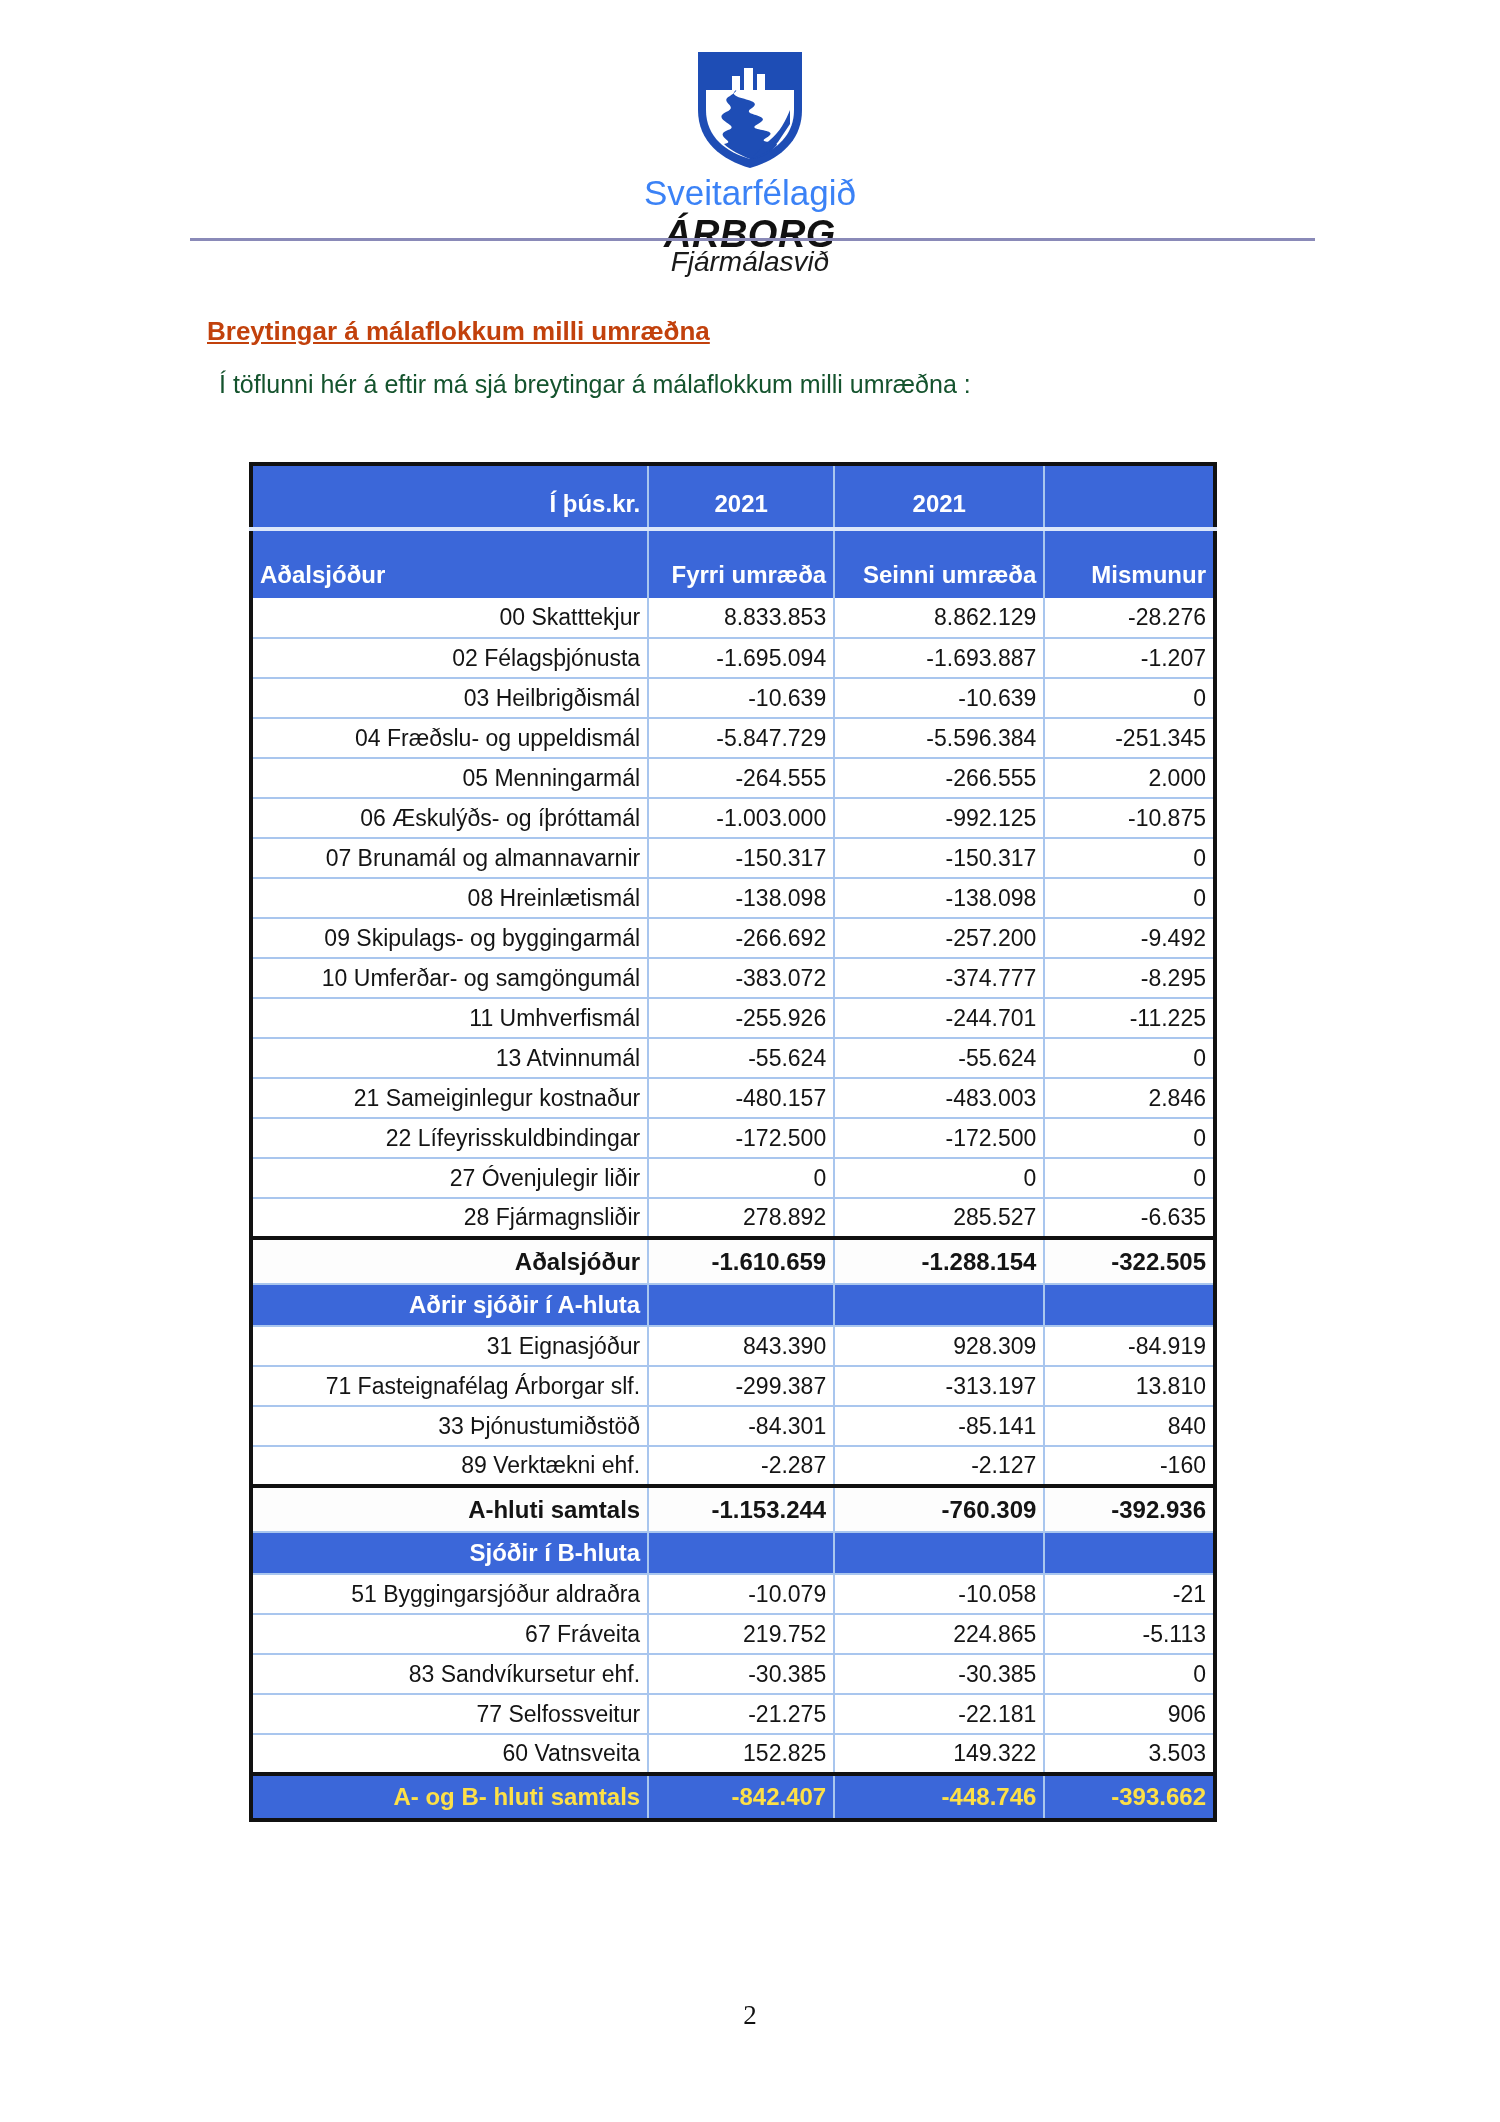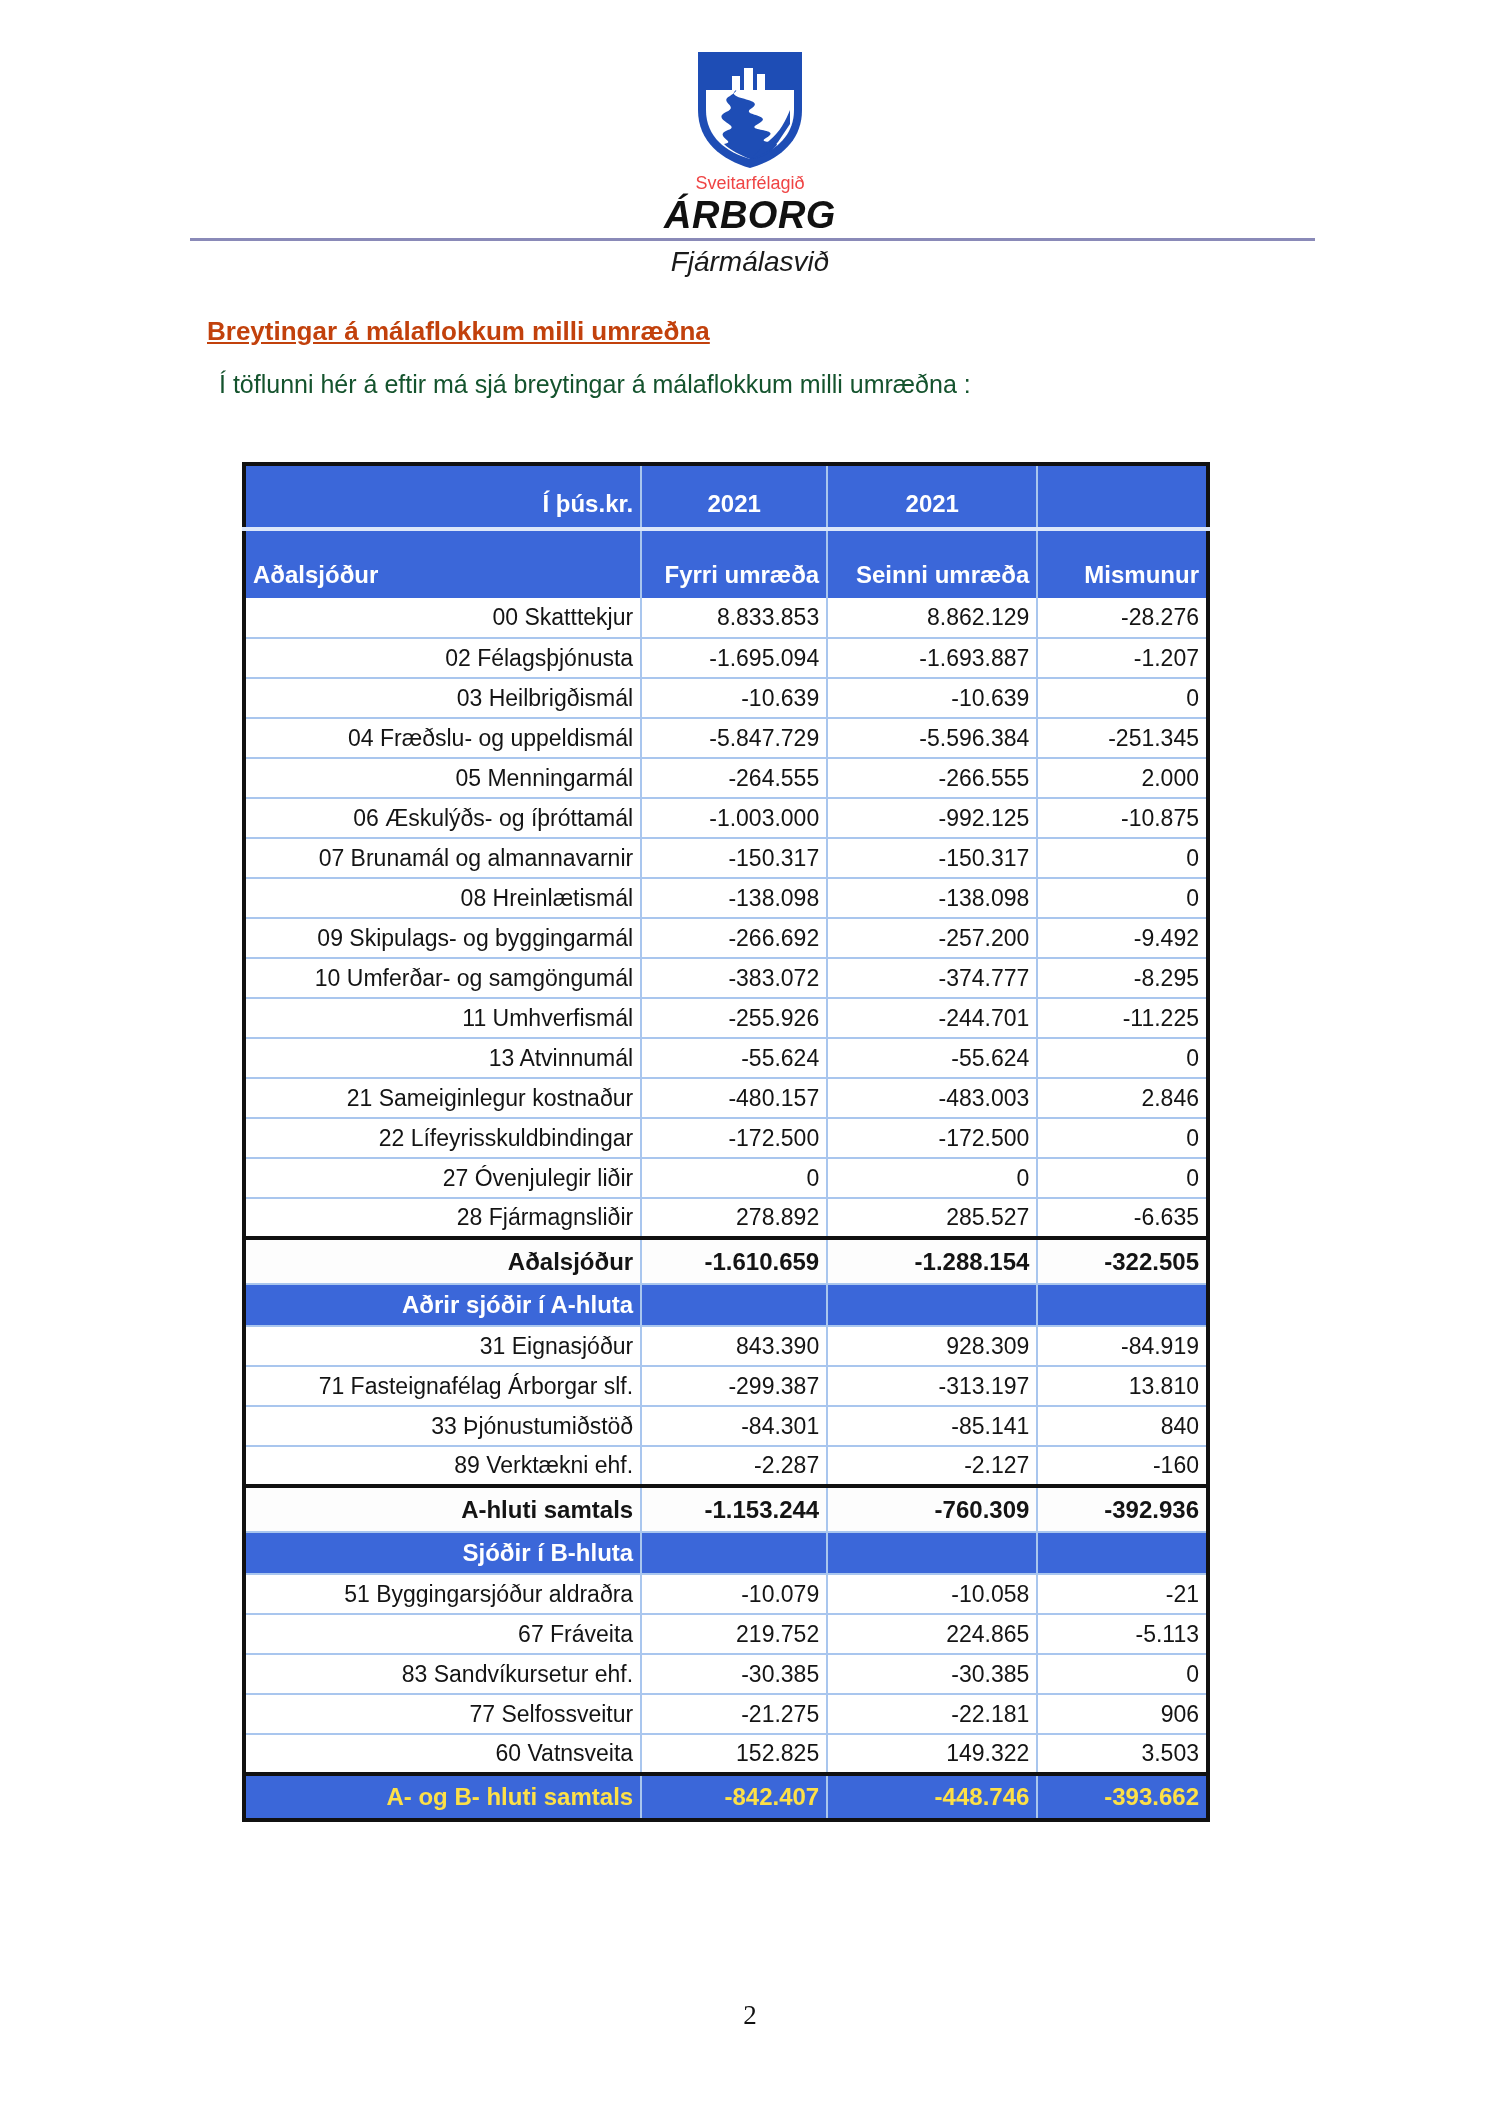"Sveitarfélagið" .org-top { color: #ef4444 -> #3b82f6; font-size: 18px -> 35px }
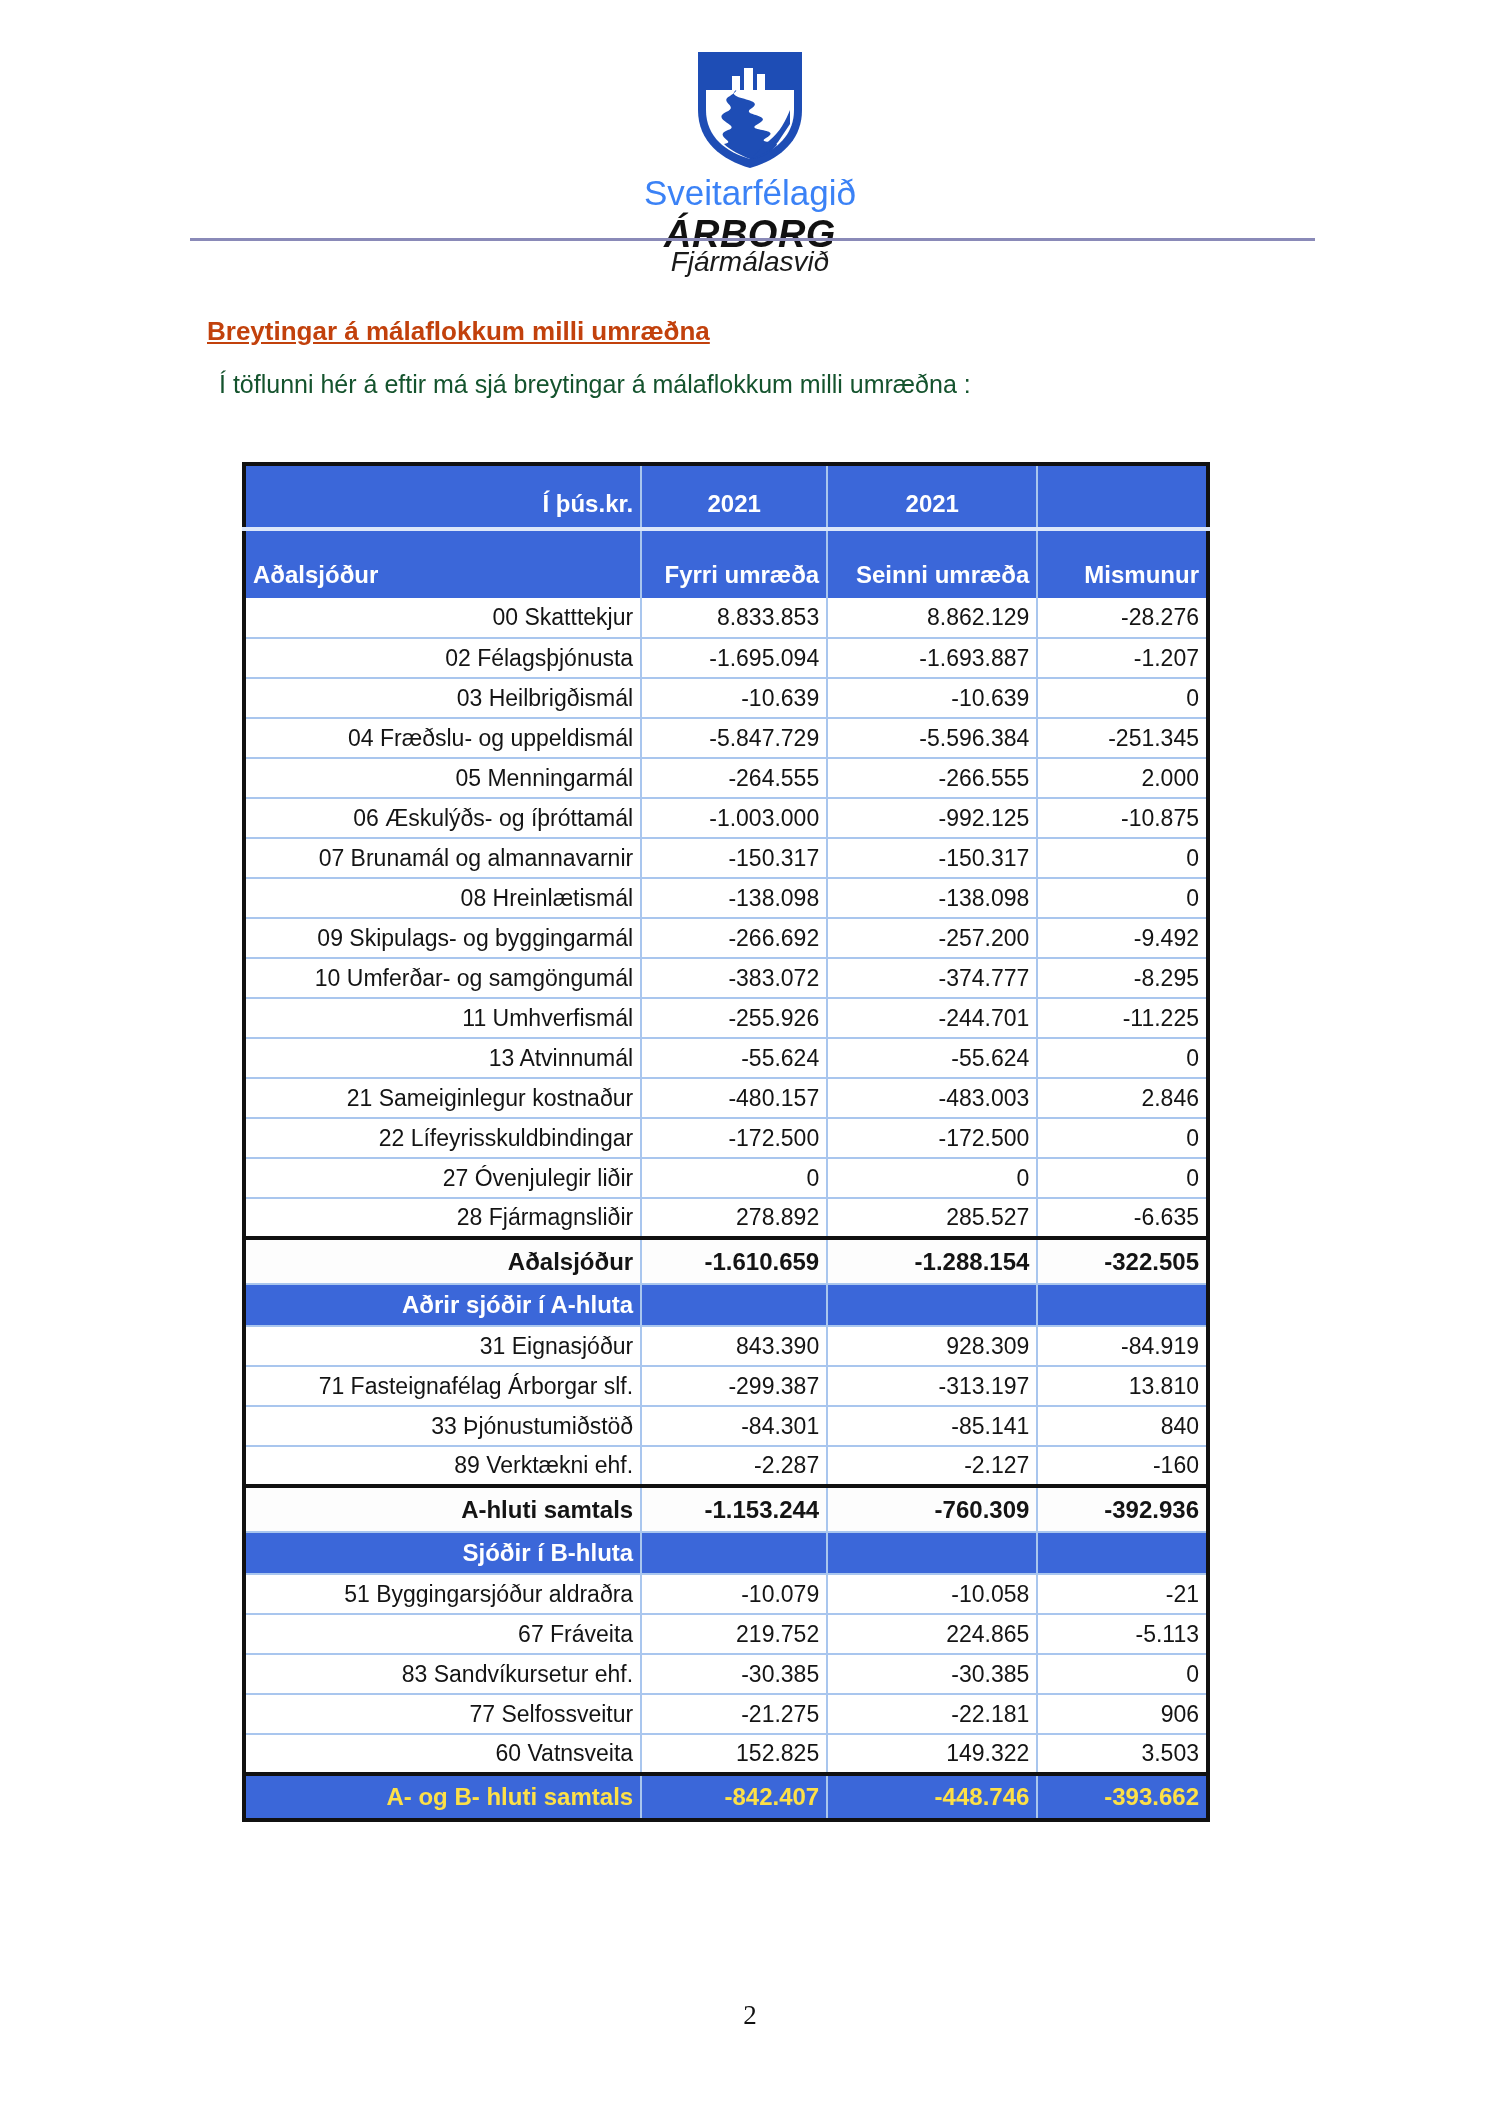"Í þús.kr." .tbl-wrap { left: 242px -> 249px }
